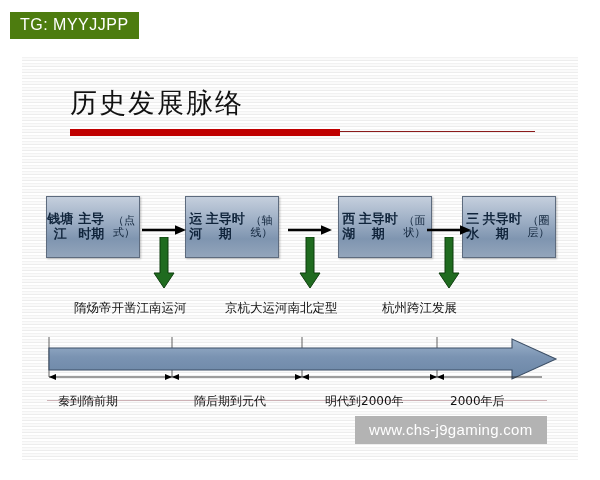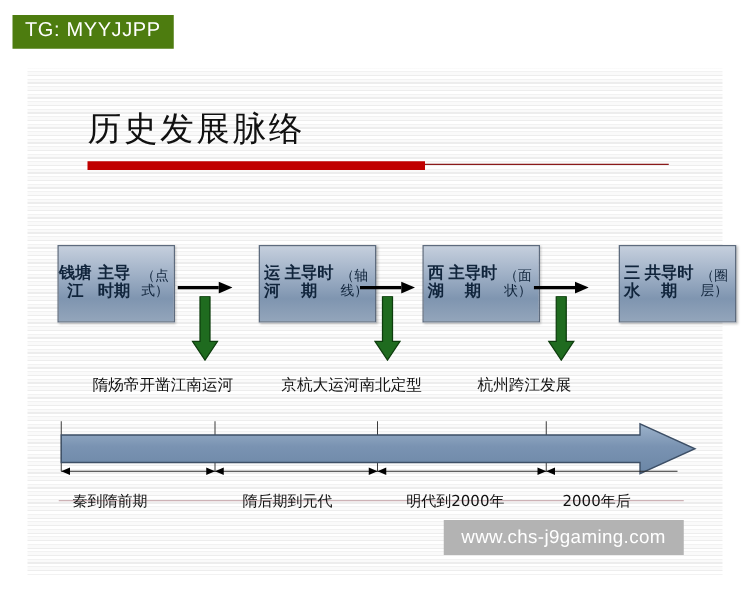"运河" #box-2 { left: 185px -> 163px }
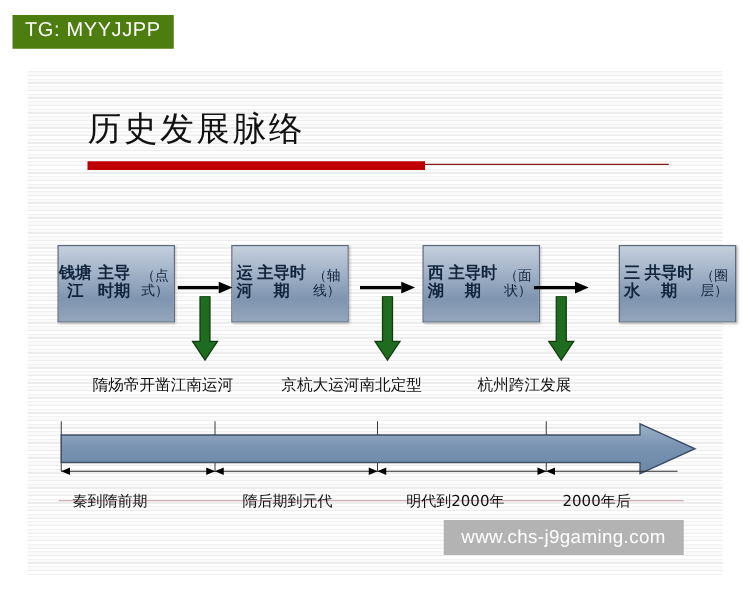"三水" #box-4 { left: 473px -> 440px }
